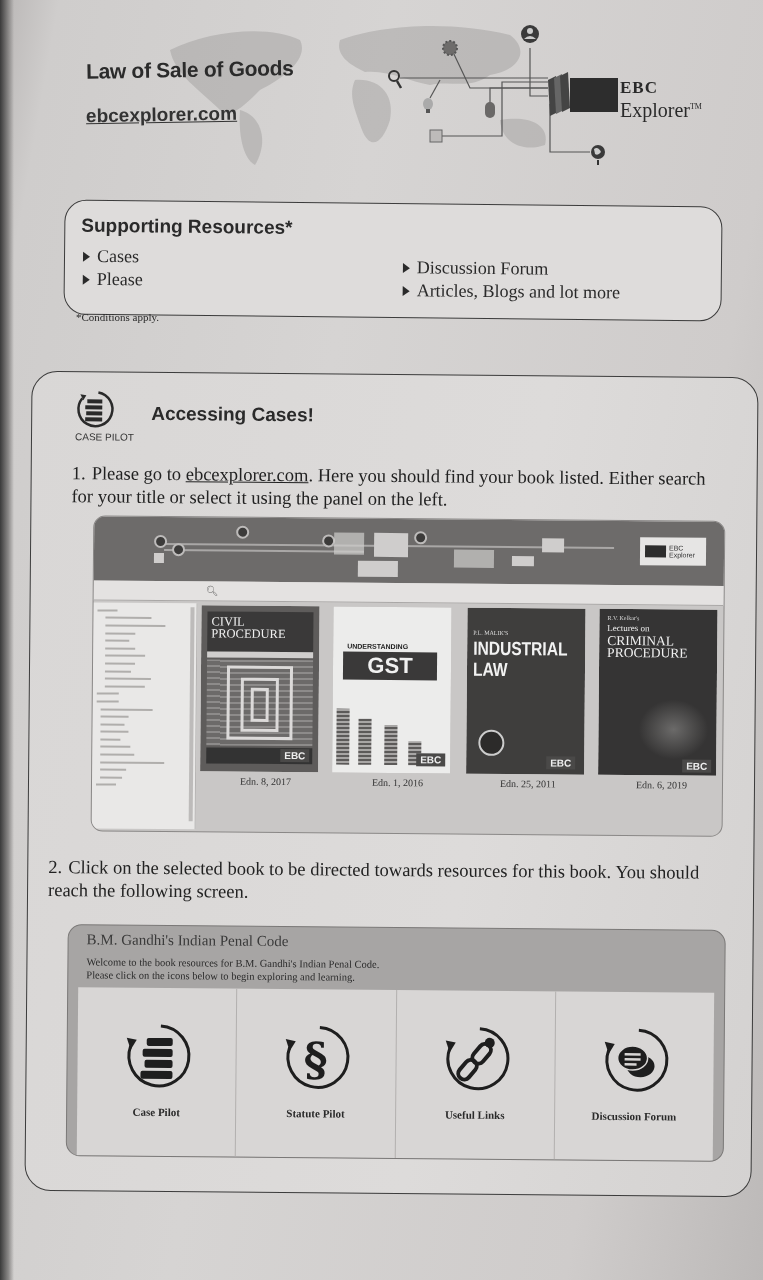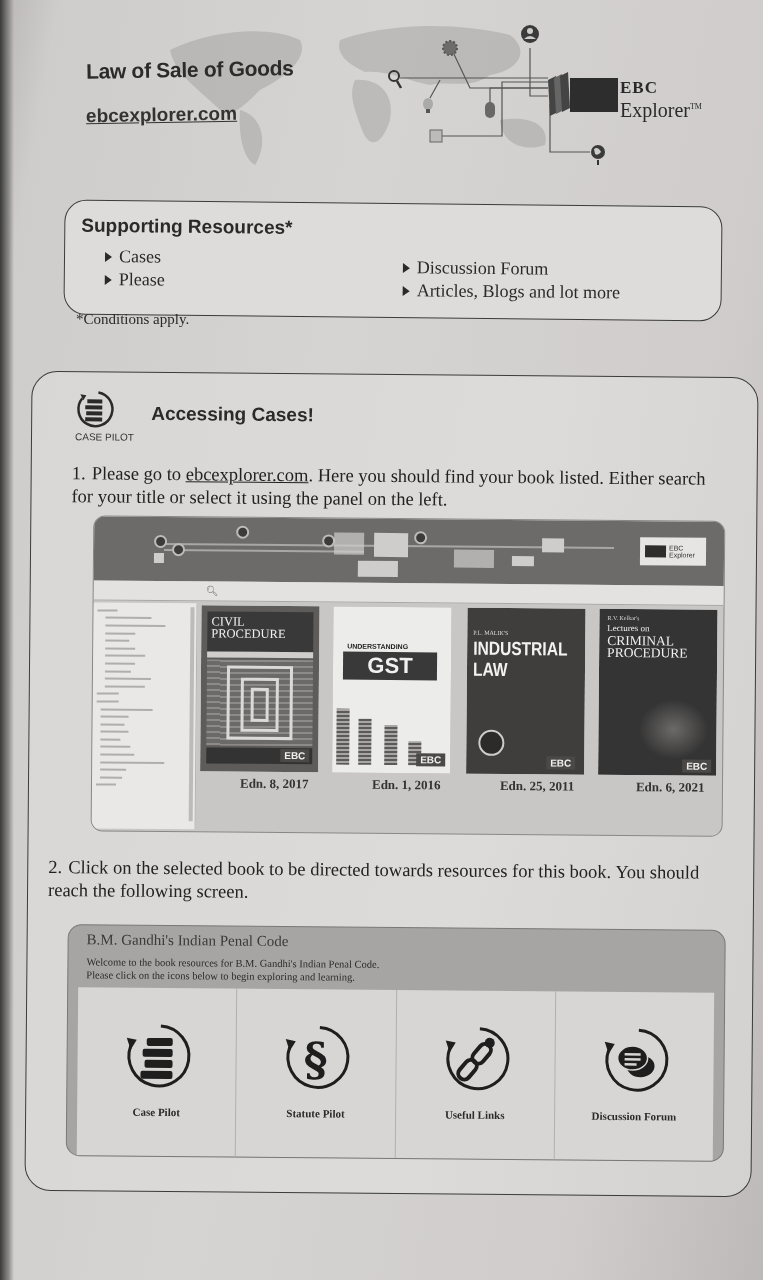"Cases" .res-list.left { left: 40px -> 18px }
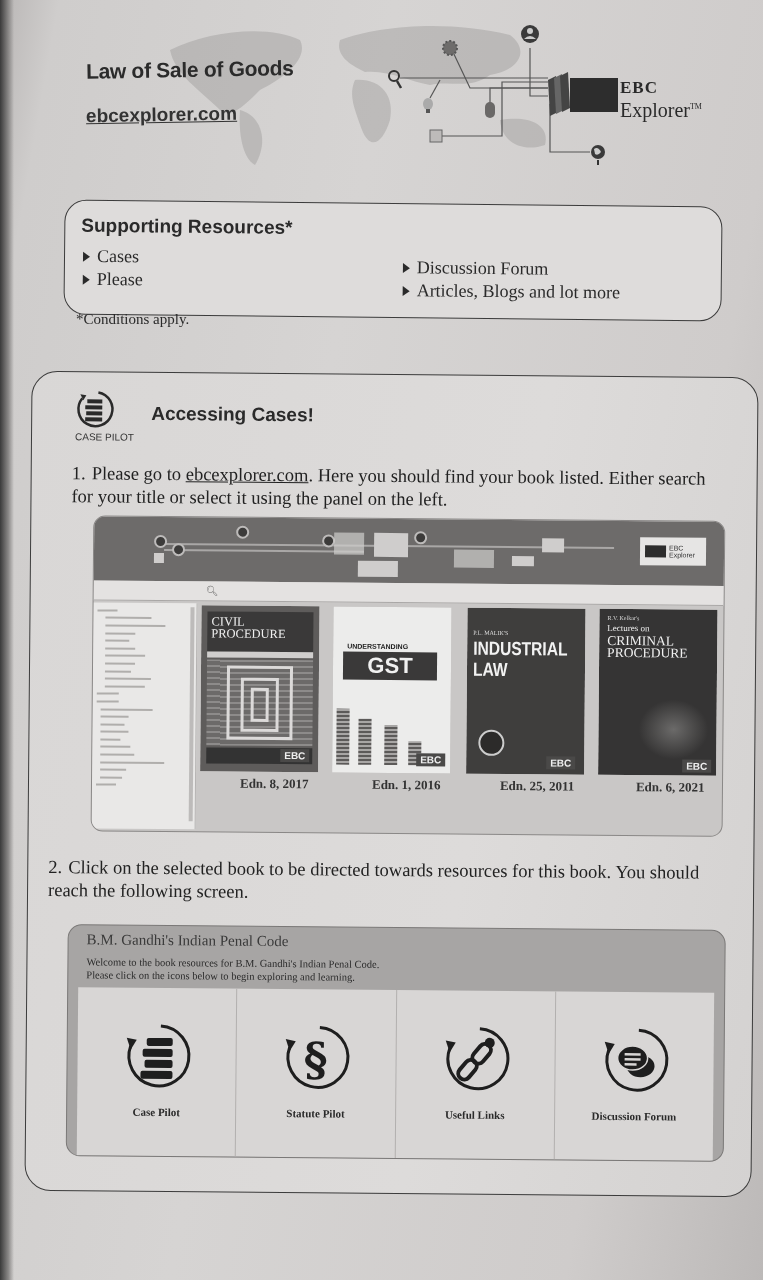"*Conditions apply." .conditions { font-size: 15px -> 11px }
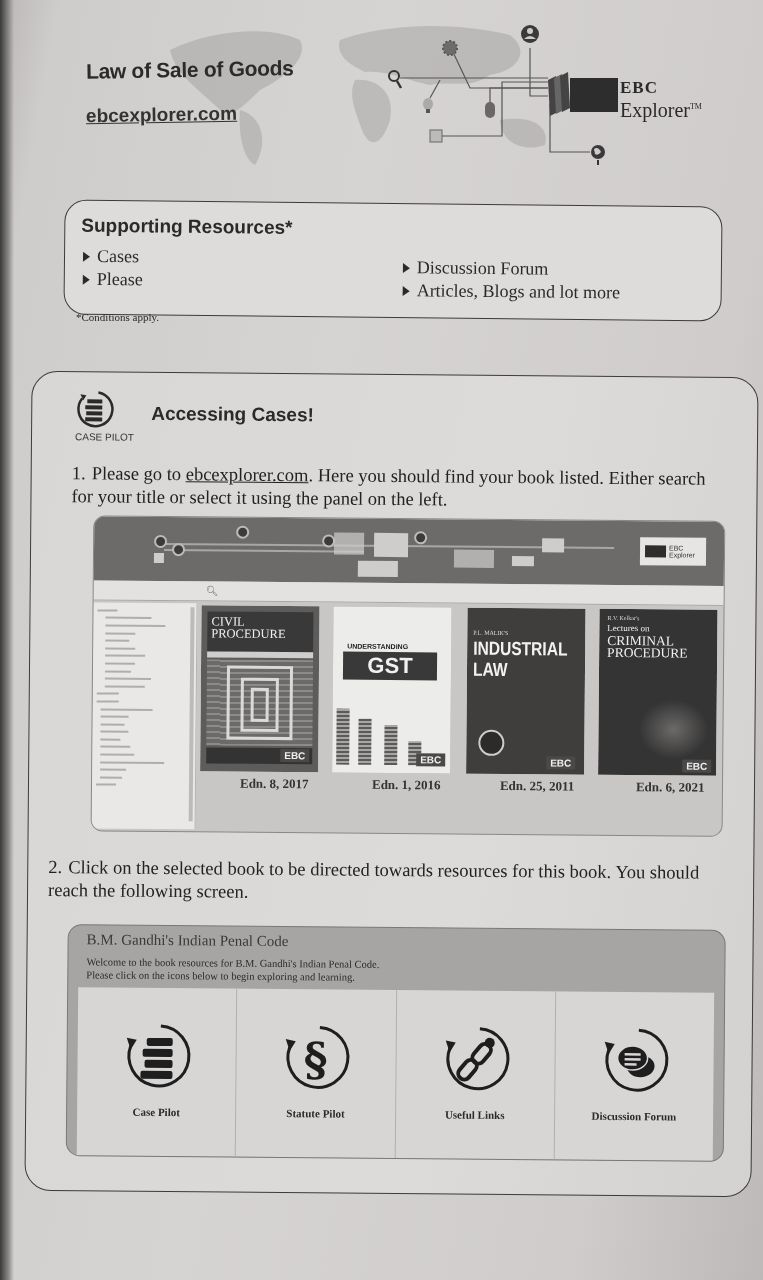"Edn. 8, 2017" .book .edn { font-size: 13px -> 10px; font-weight: bold -> none }
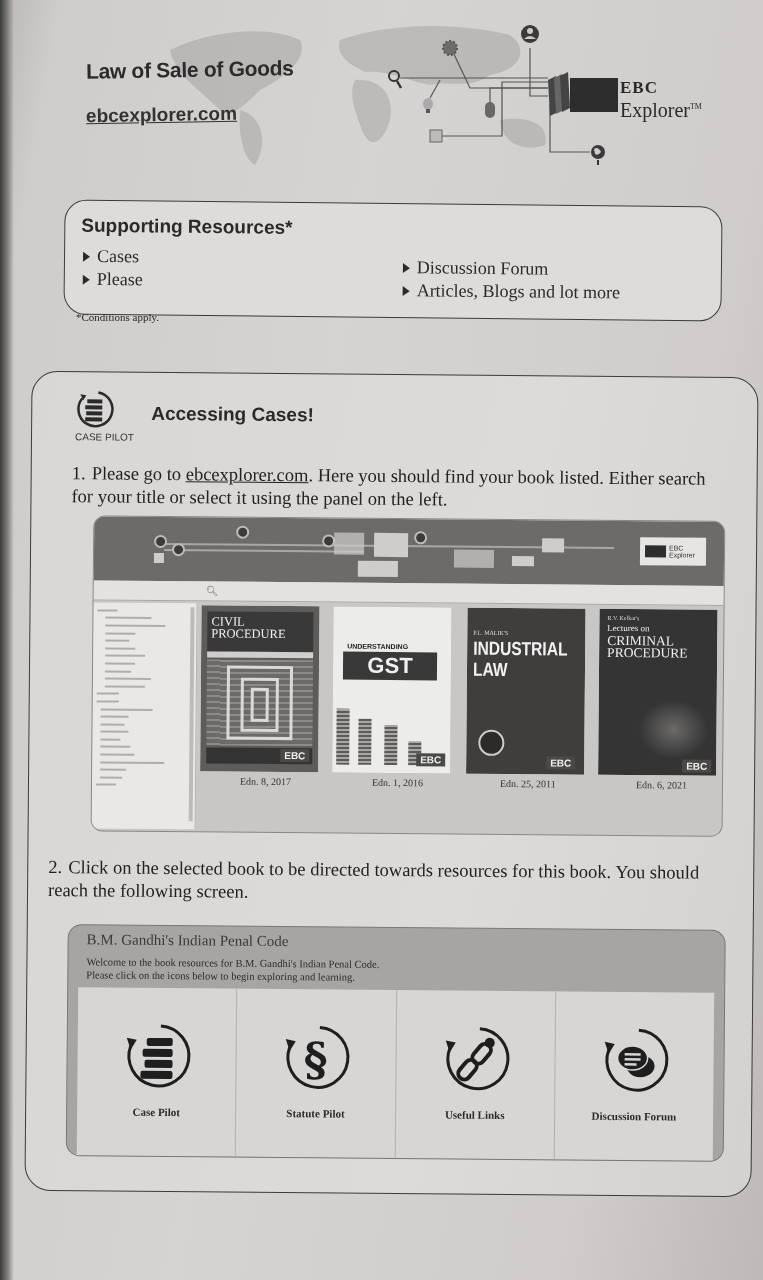"Edn. 6, 2021" span.edn { text: 2021 -> 2019 }
